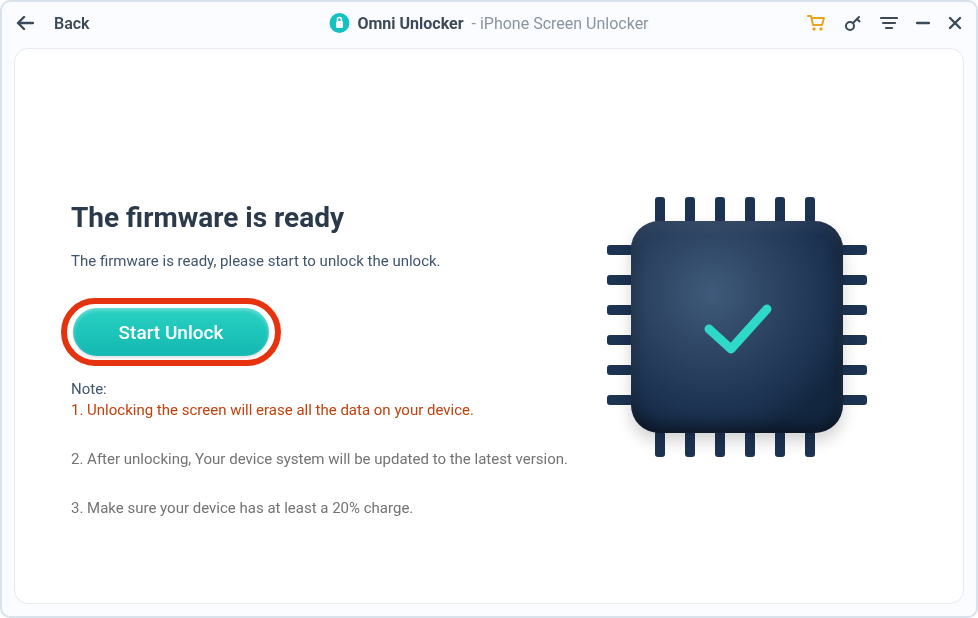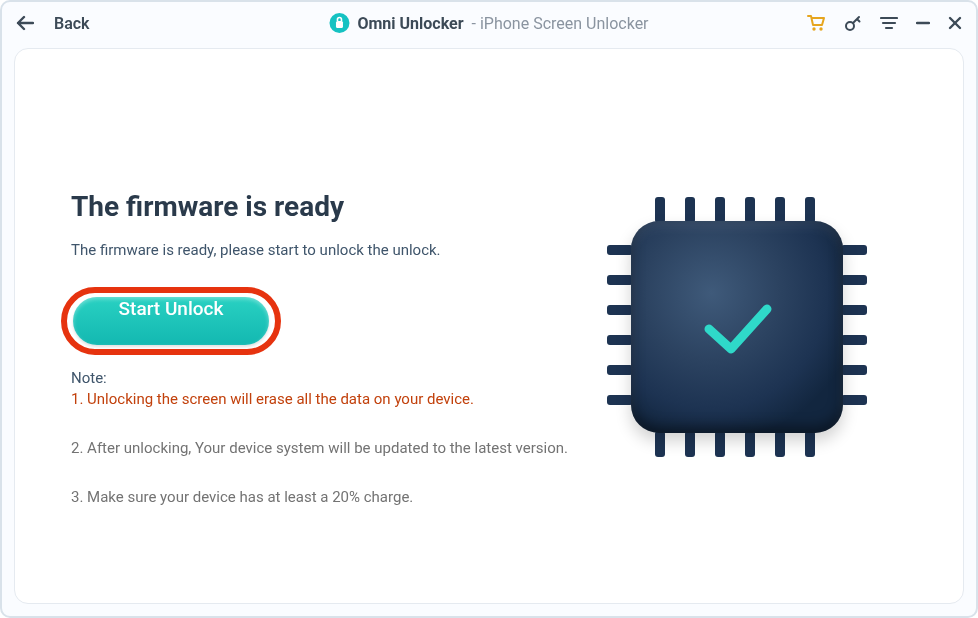"The firmware is ready" .left-col { top: 141px -> 152px }
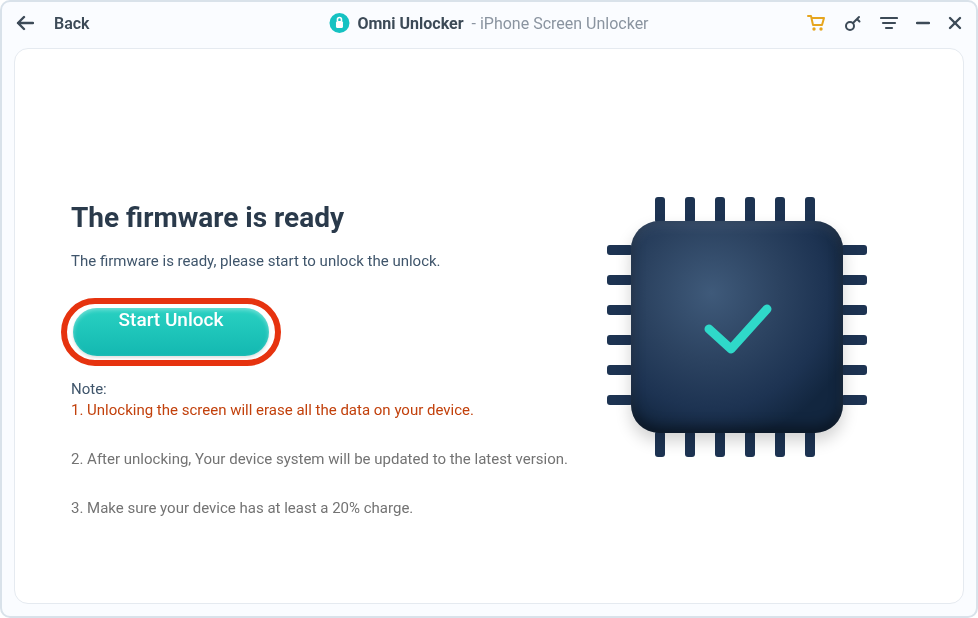"Start Unlock" .start-btn { align-items: none -> center }
